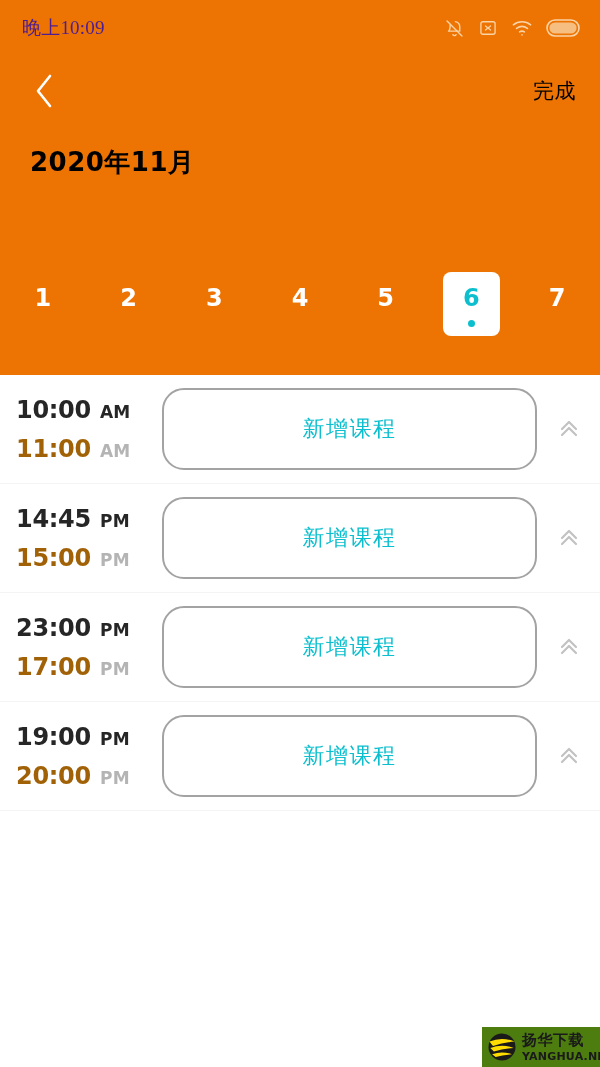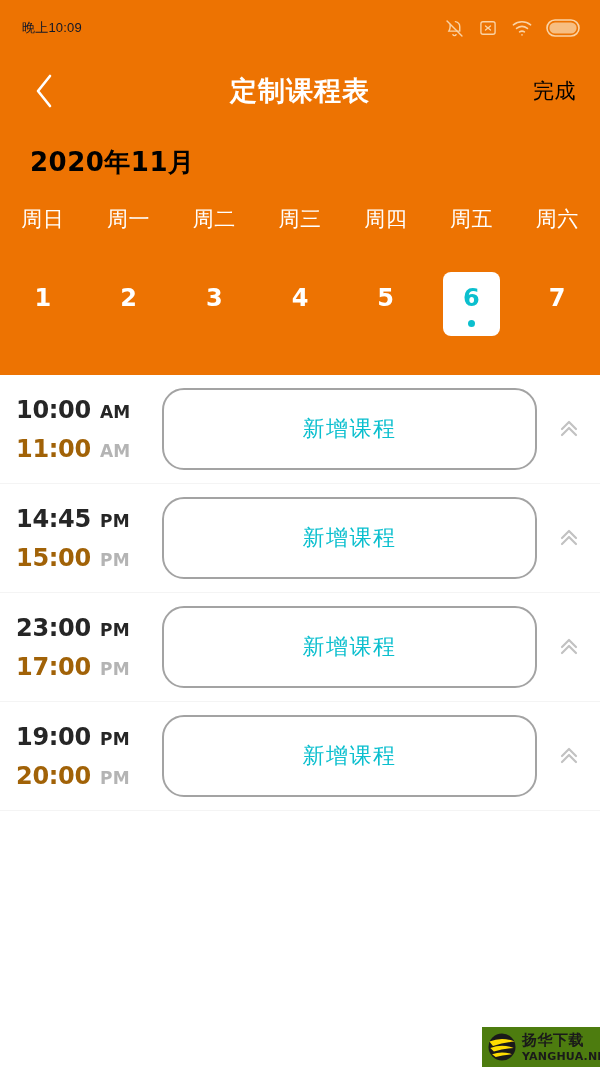"晚上10:09" .status-time { color: #0f172a -> #4c1d95; font-family: Liberation Sans, sans-serif -> Liberation Serif, serif; font-size: 13px -> 19px }
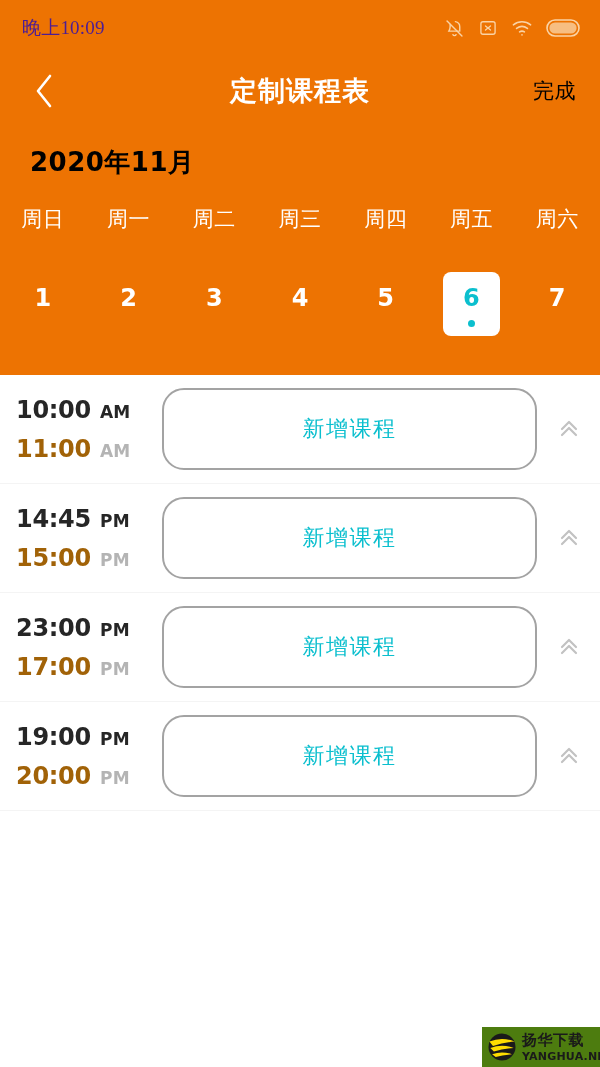"定制课程表" div.nav-title { html: <div>定制课程表</div> -> none }
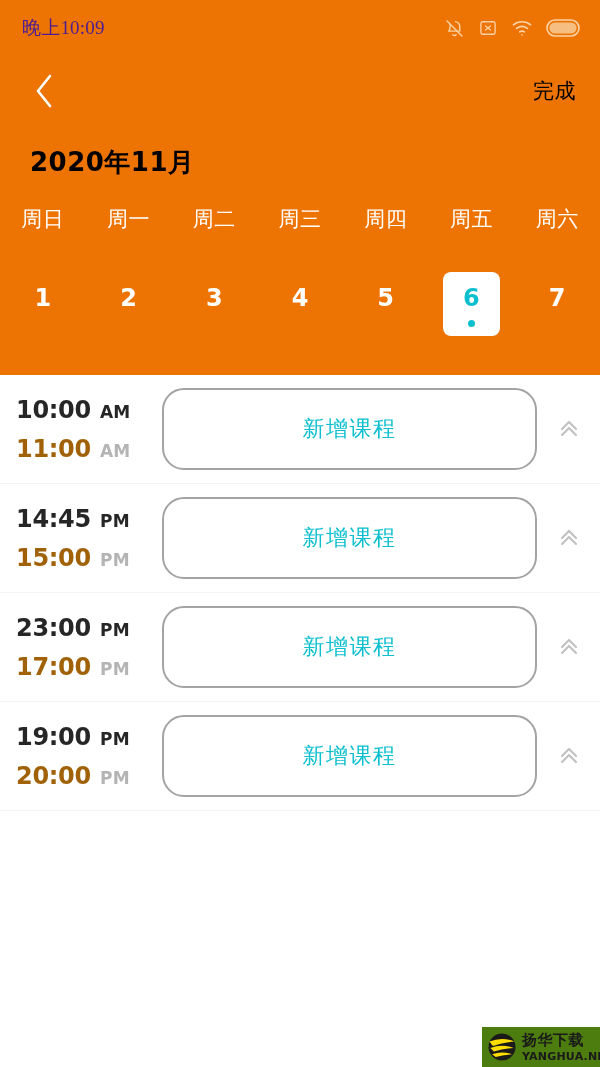"周日" div.weekdays { html: <div> <div>周日</div> <div>周一</div> <div>周二</div> <div>周三</div> <div>周四</div> <div>周五</div> <div>周六</div> </div> -> none }
